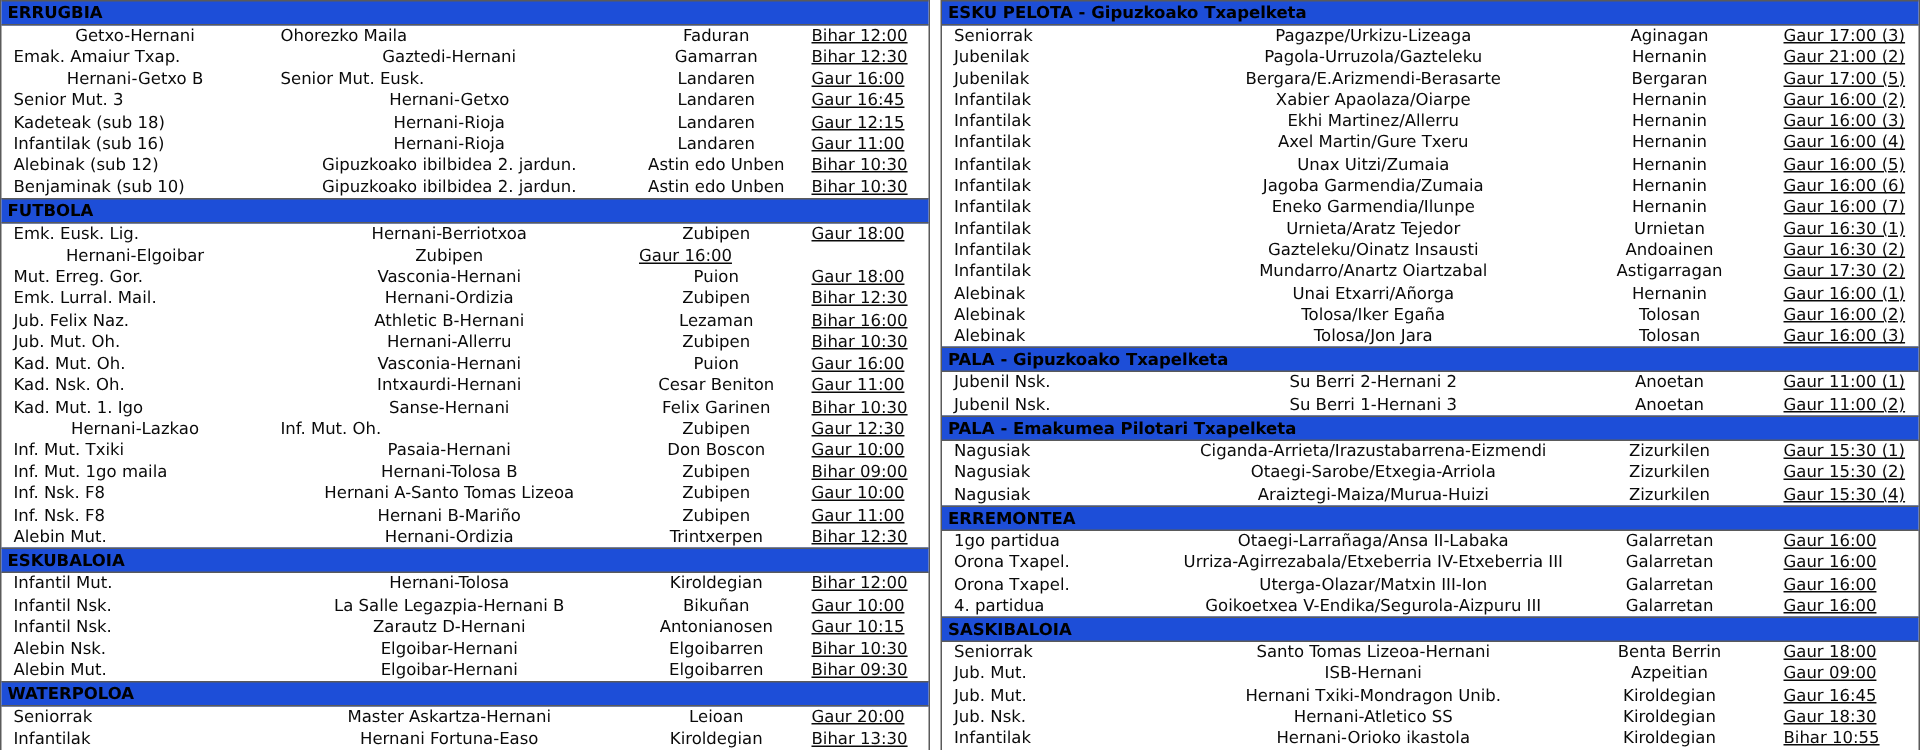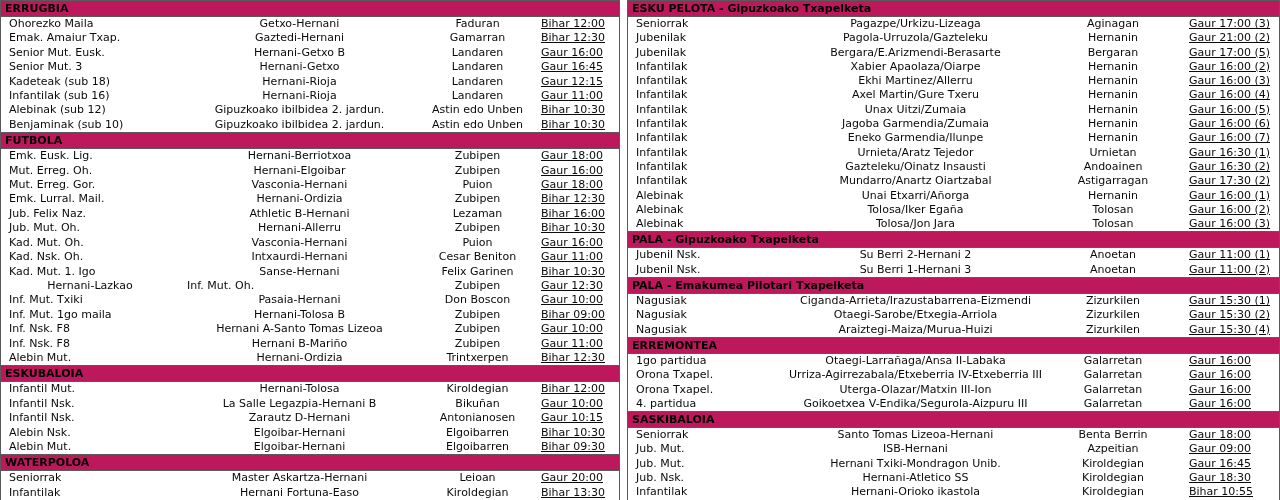"ERRUGBIA" .section-header { background: #be185d -> #1d4ed8 }
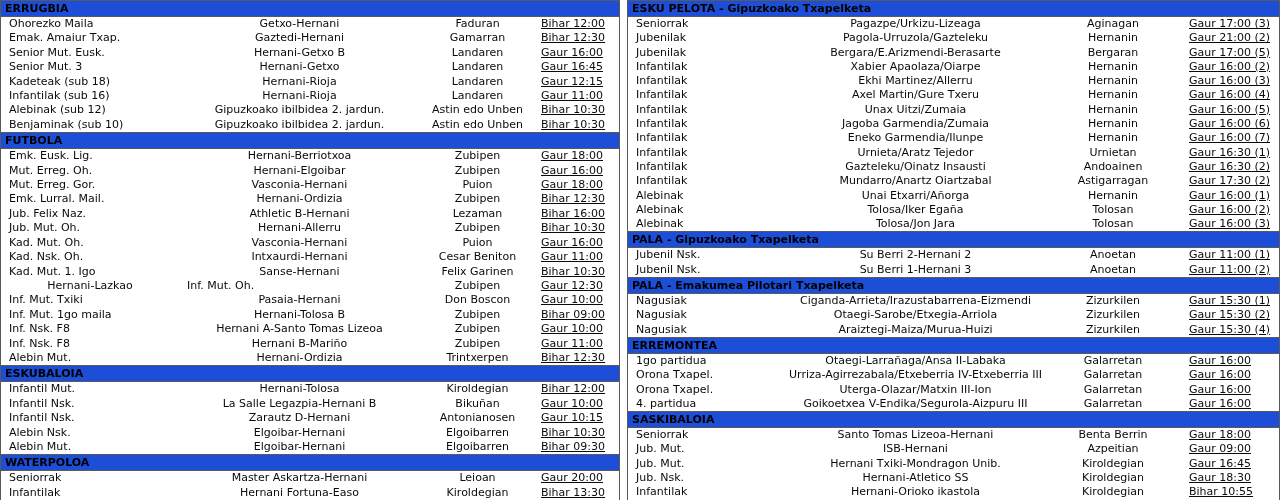"Ohorezko Maila" div.cell { order: before "Getxo-Hernani" -> after "Getxo-Hernani" }
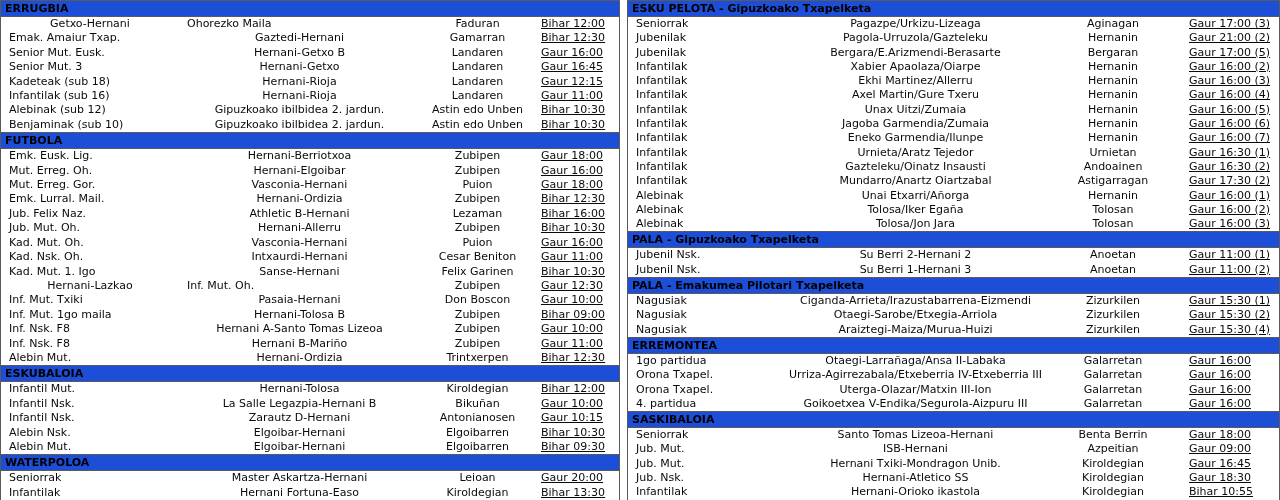"Senior Mut. Eusk." div.cell { order: before "Hernani-Getxo B" -> after "Hernani-Getxo B" }
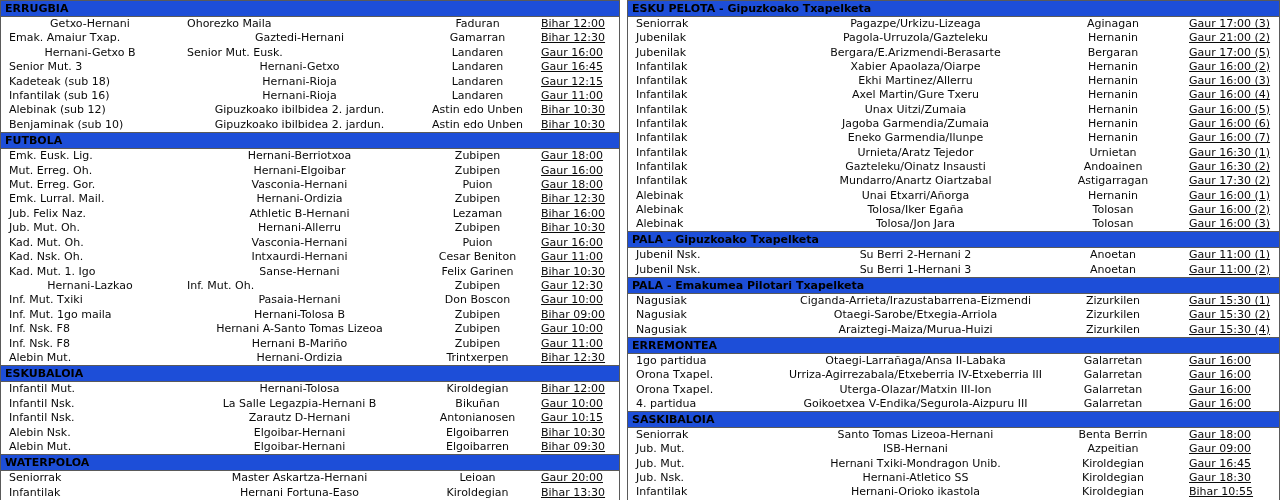"Mut. Erreg. Oh." div.cell { html: <div>Mut. Erreg. Oh.</div> -> none }
